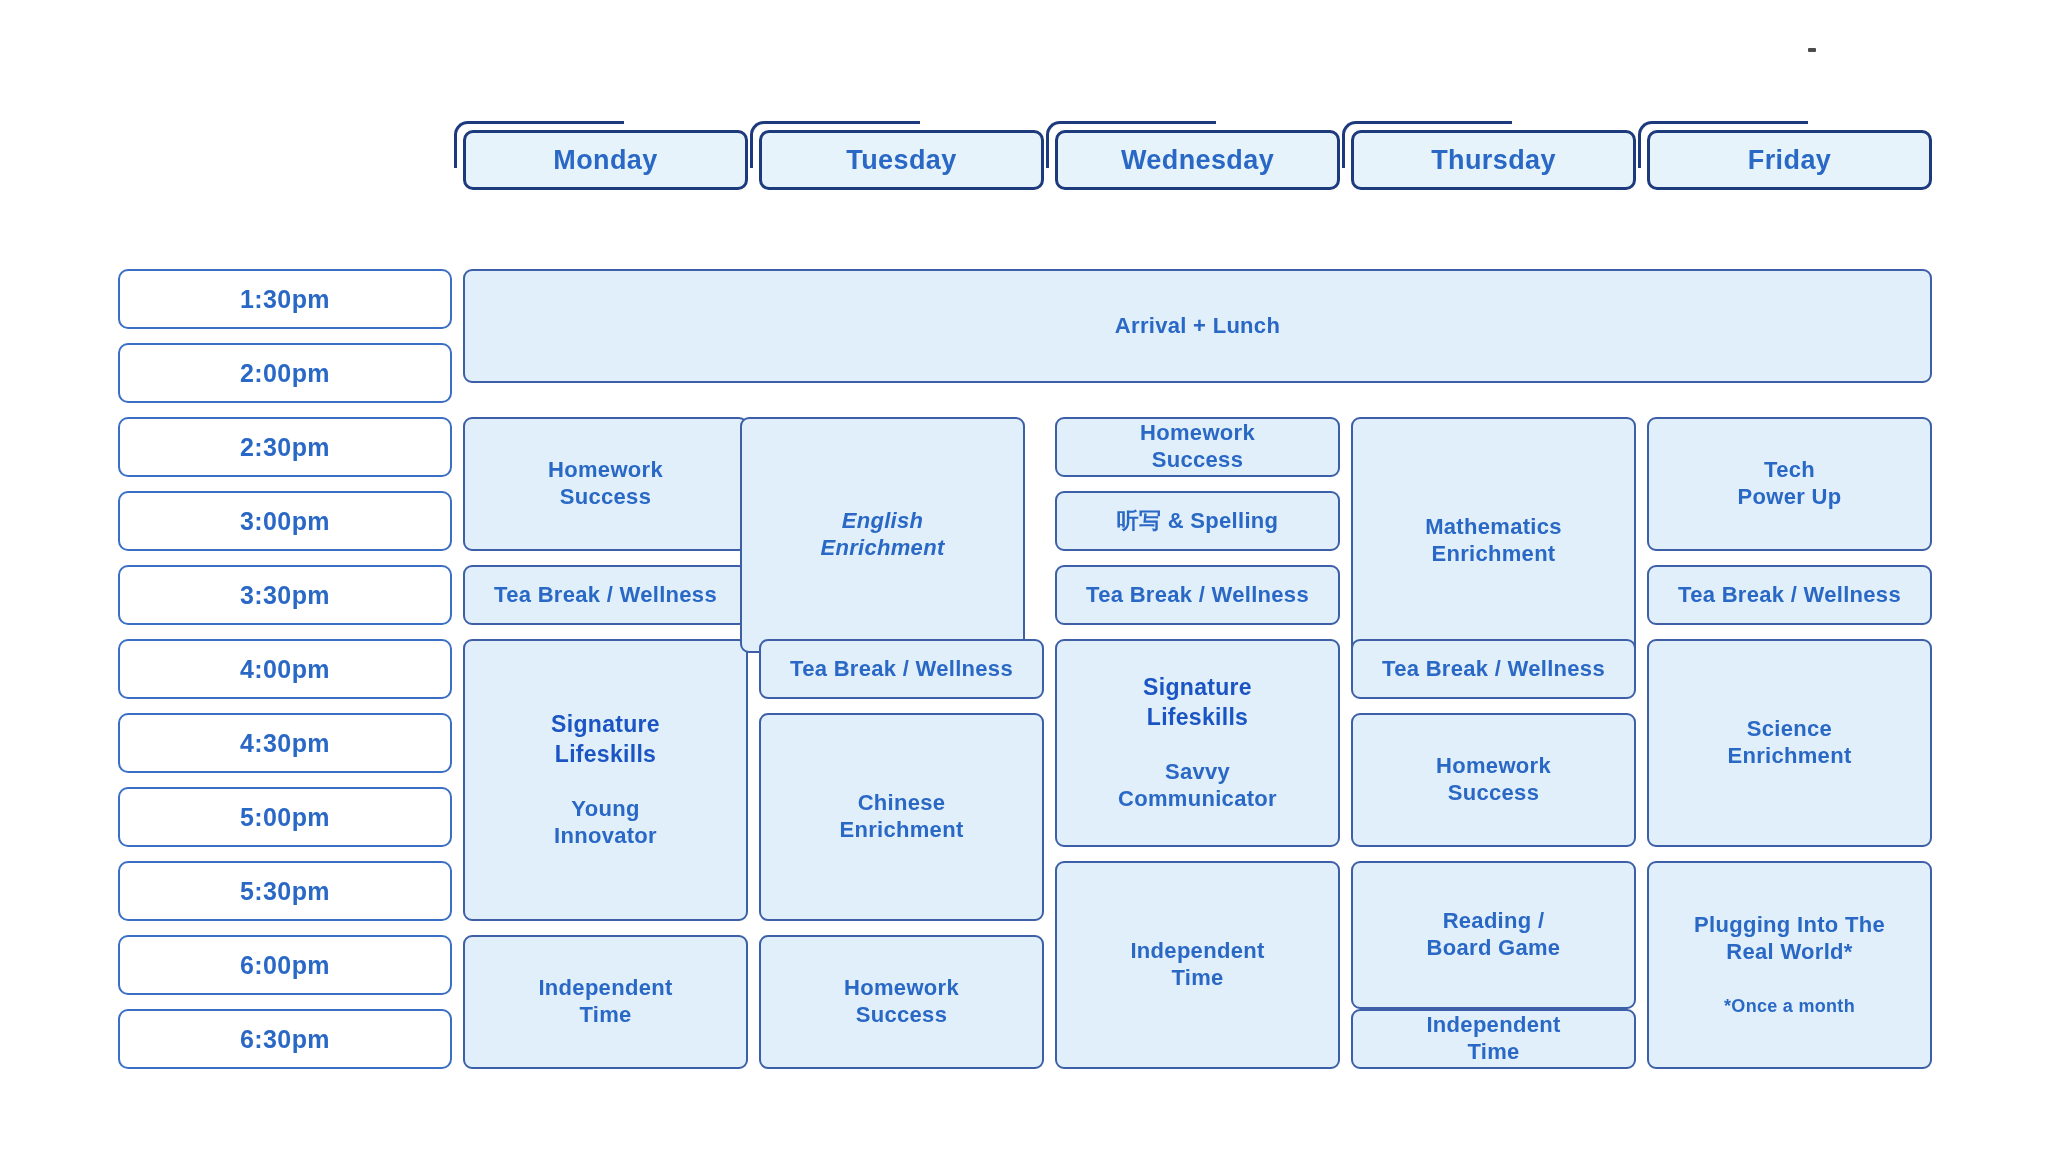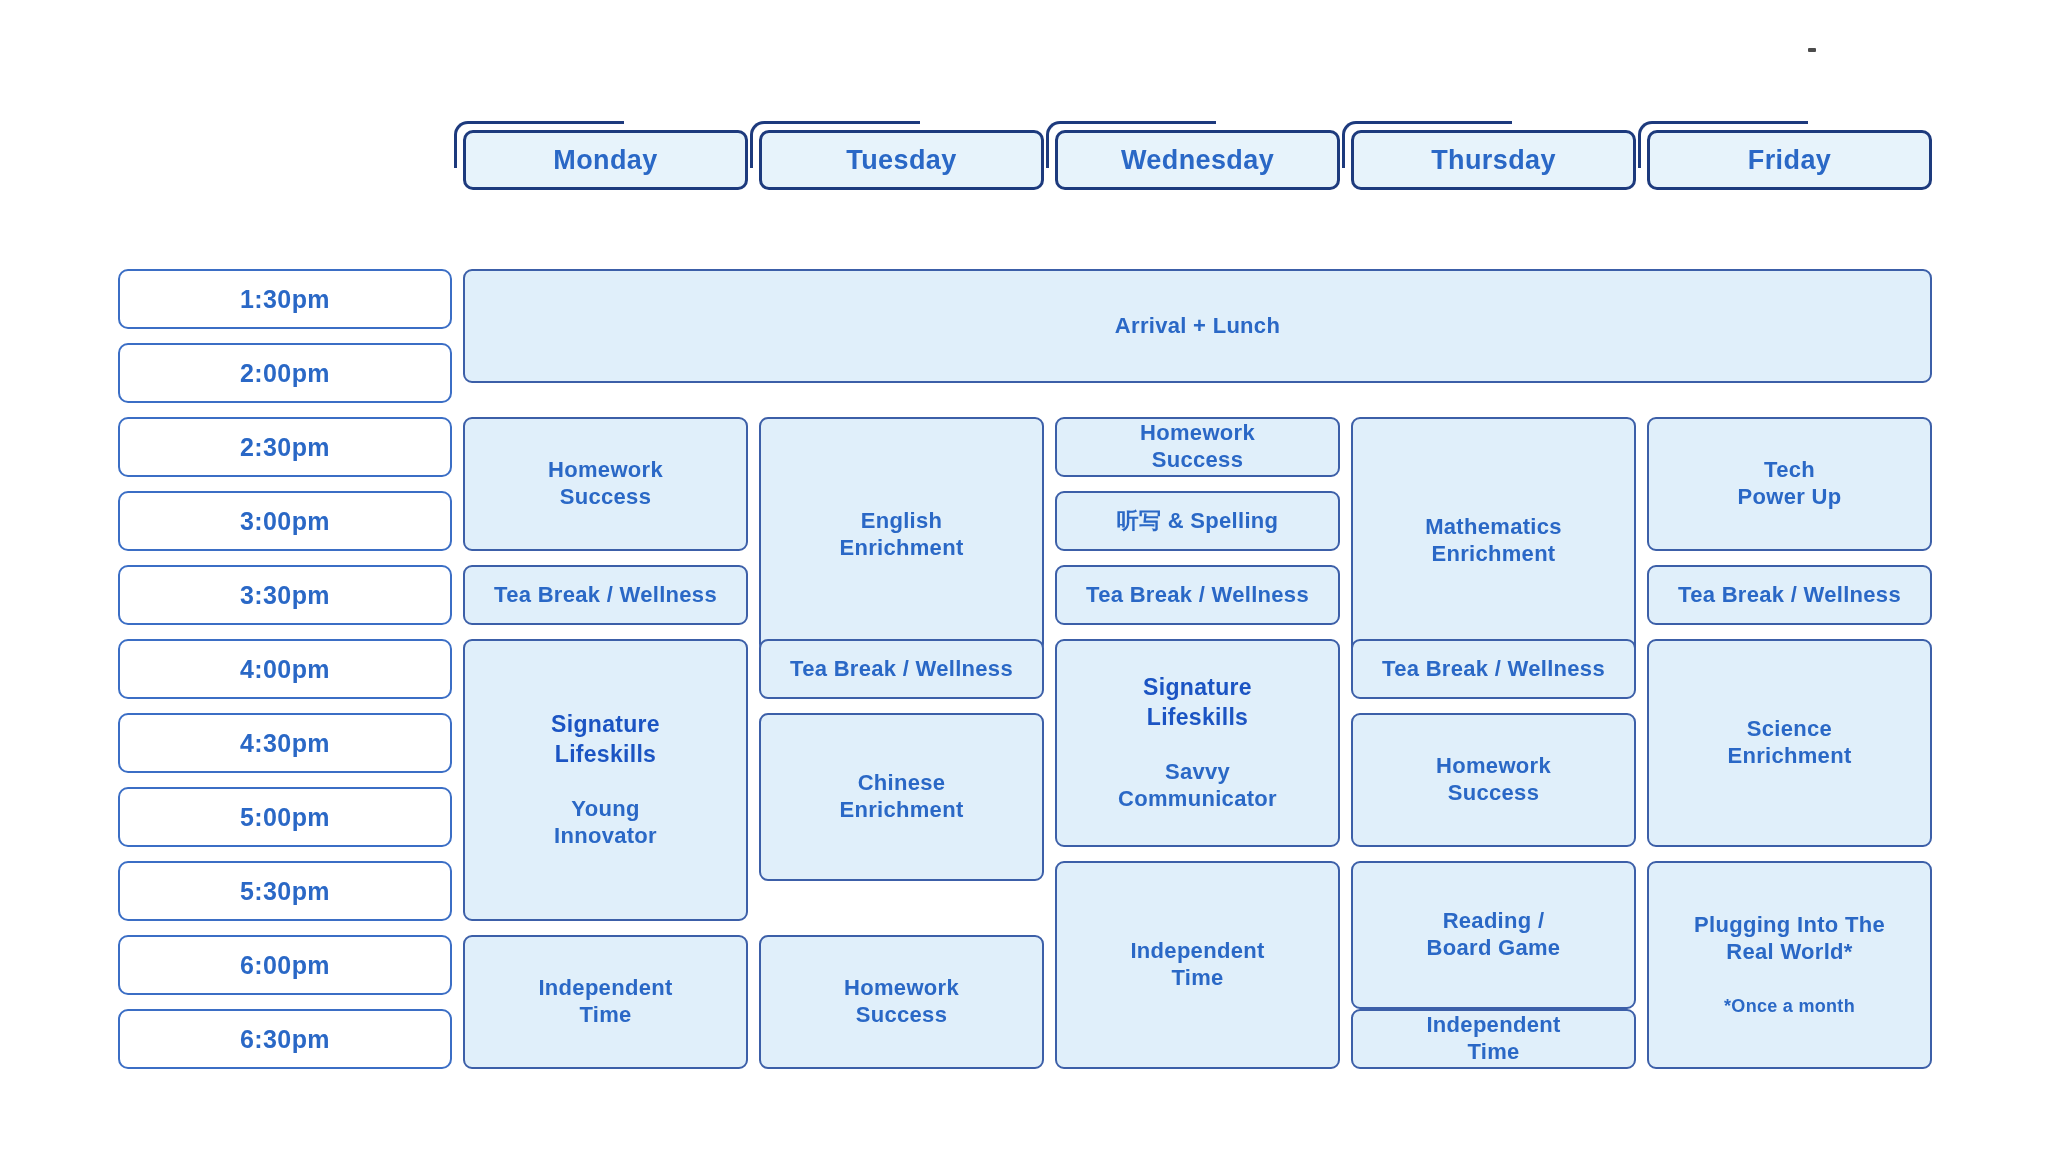"English" div.cell { font-style: none -> italic; left: 759px -> 740px }
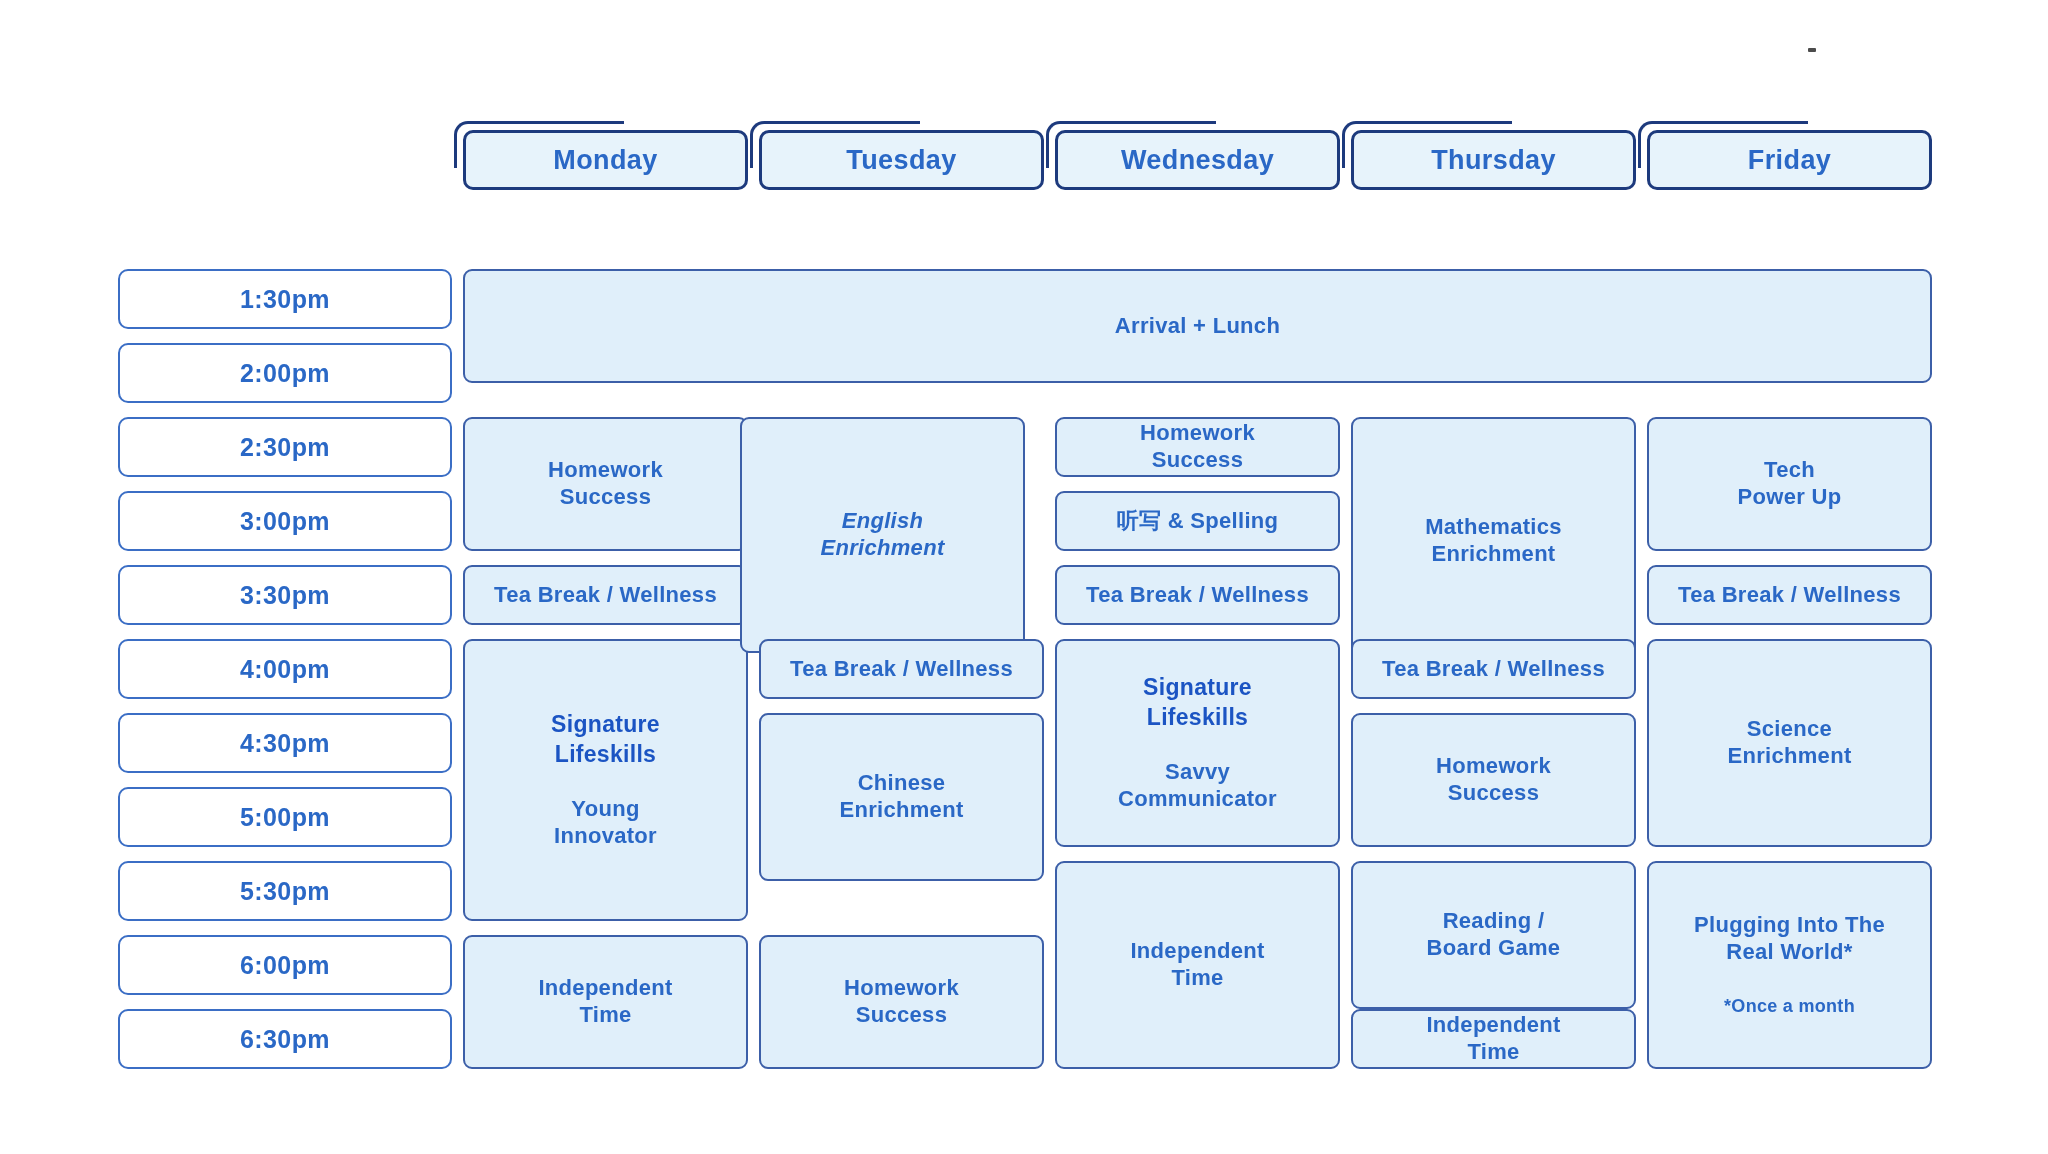"Chinese" div.cell { height: 168px -> 208px }
